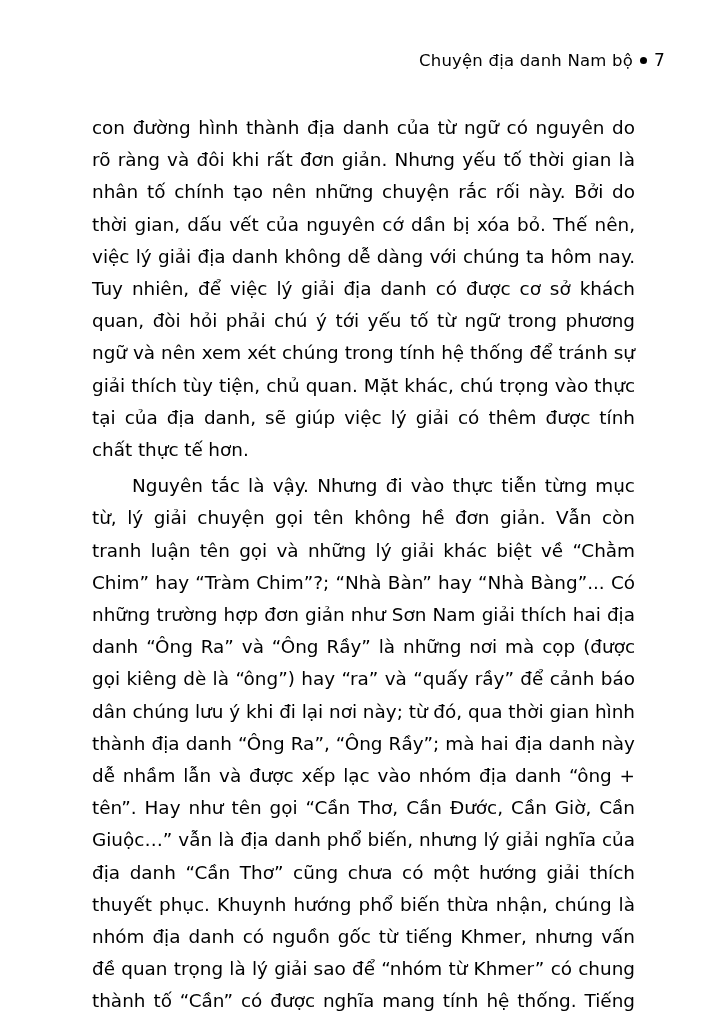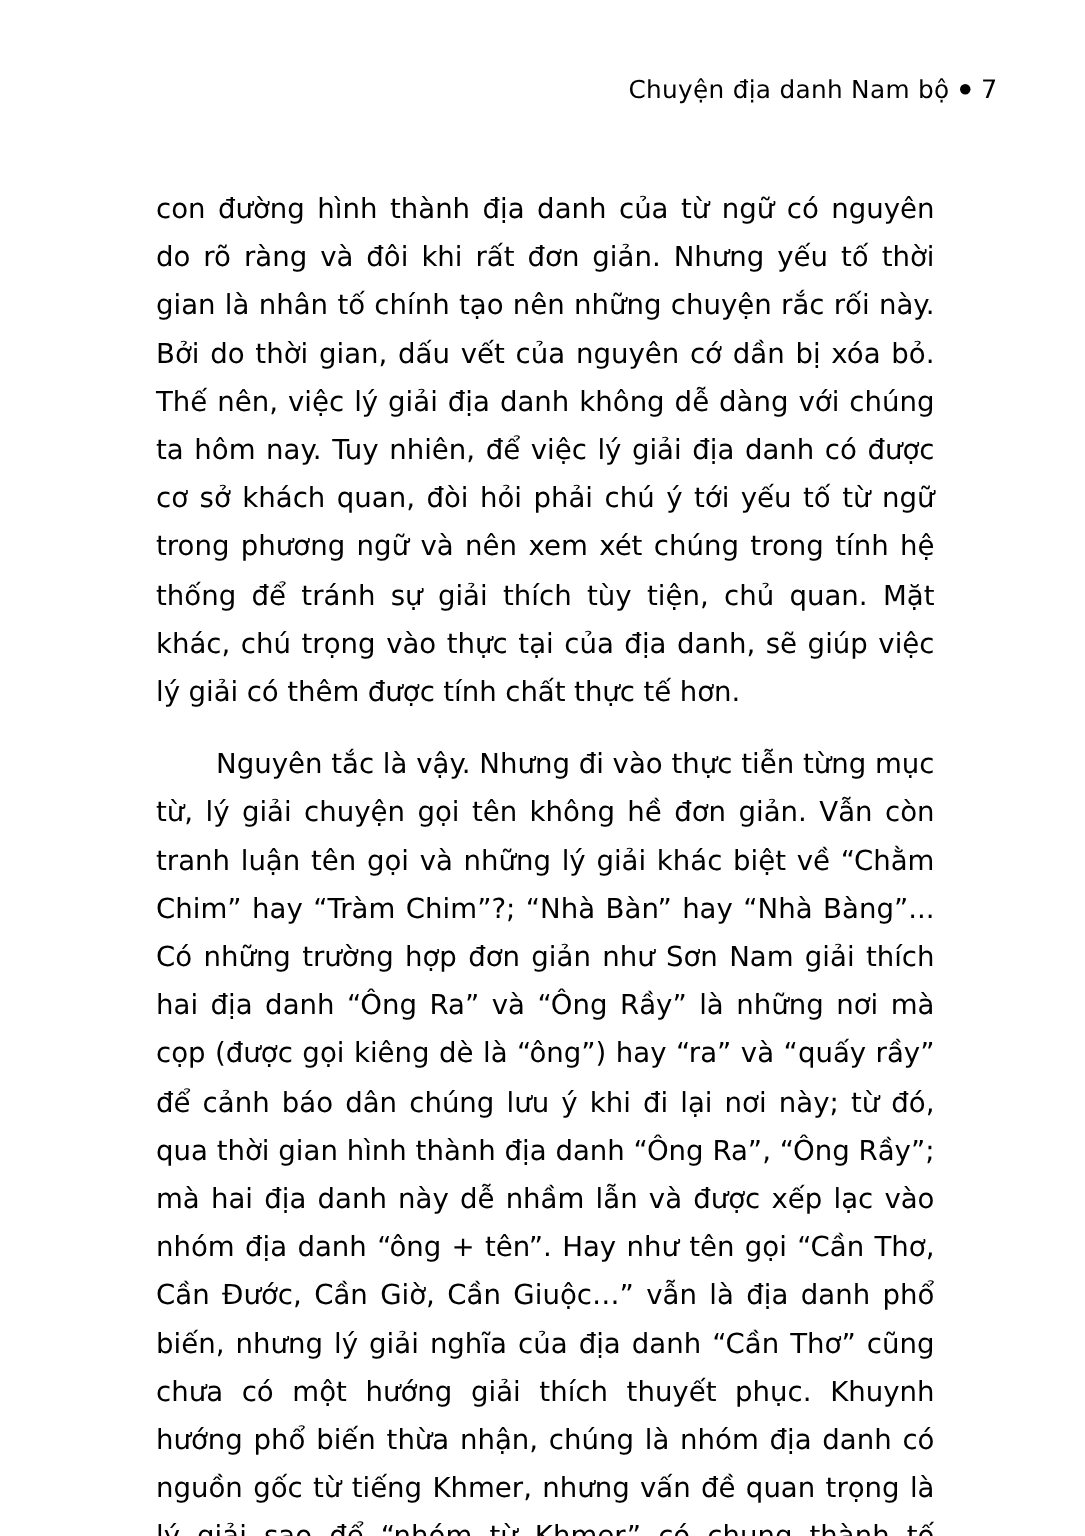"con đường hình thành địa" .body-text p { margin: 16px -> 4px }
